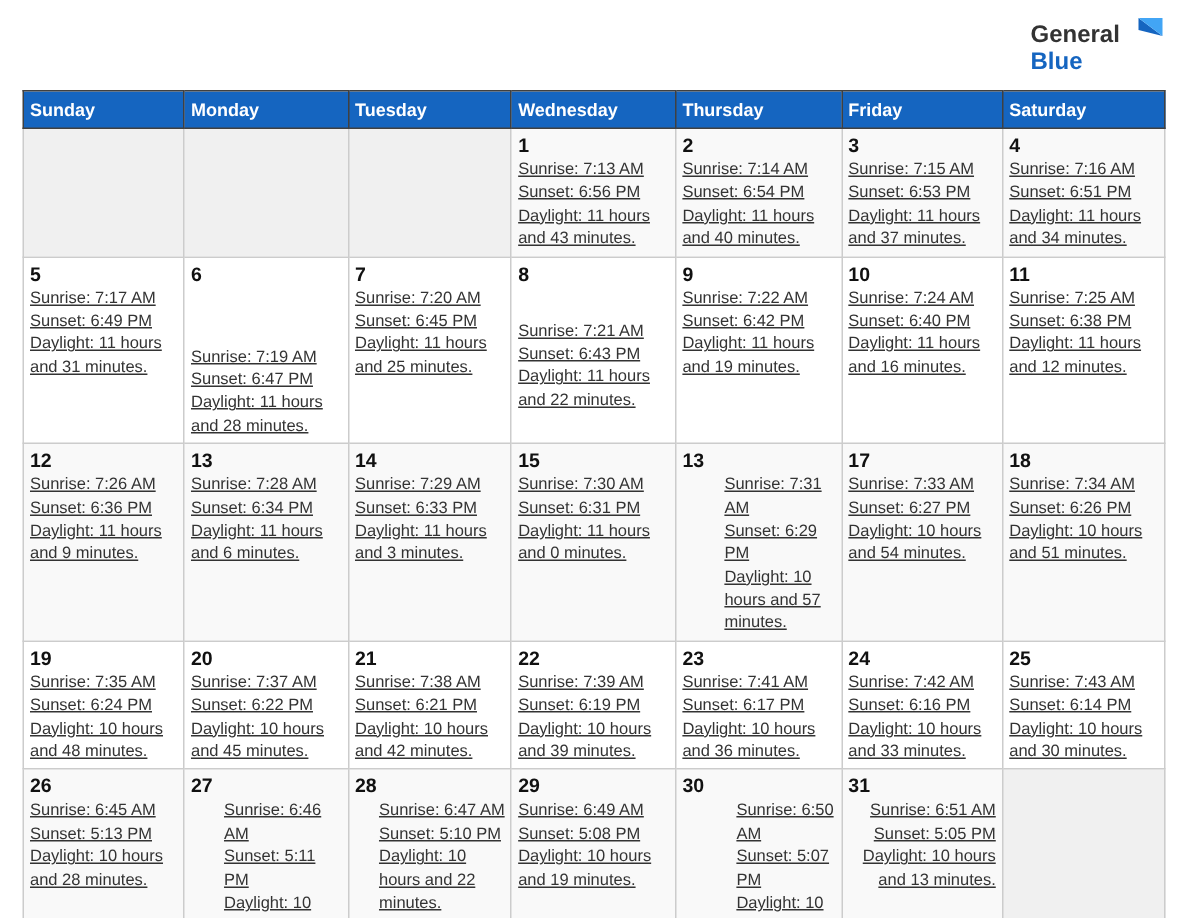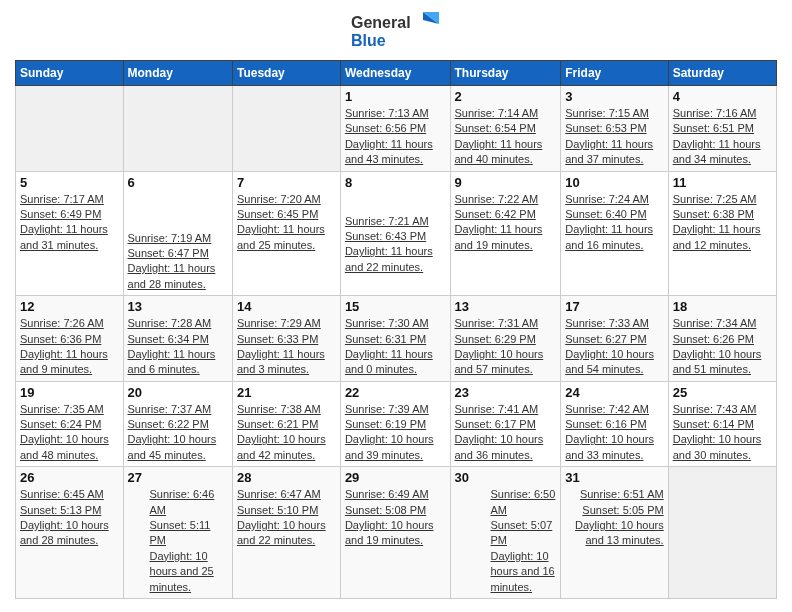"General" .header { justify-content: center -> flex-end }
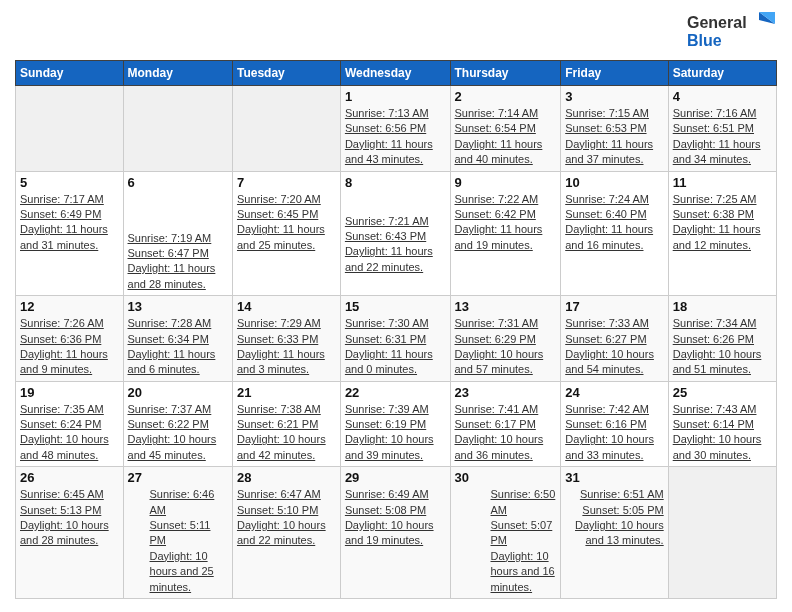"Sunrise: 7:31 AM" div.day-info { margin-left: none -> 28px }
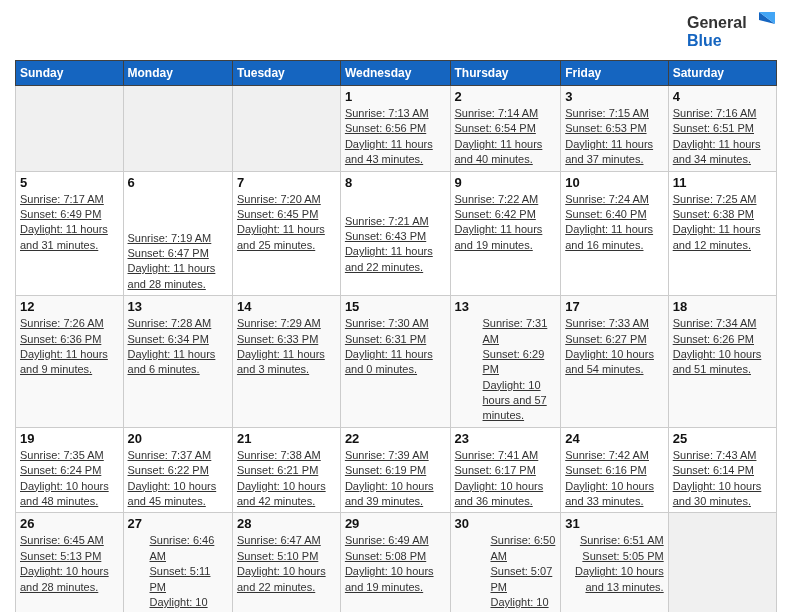"Sunrise: 6:47 AM" div.day-info { margin-left: none -> 16px }
